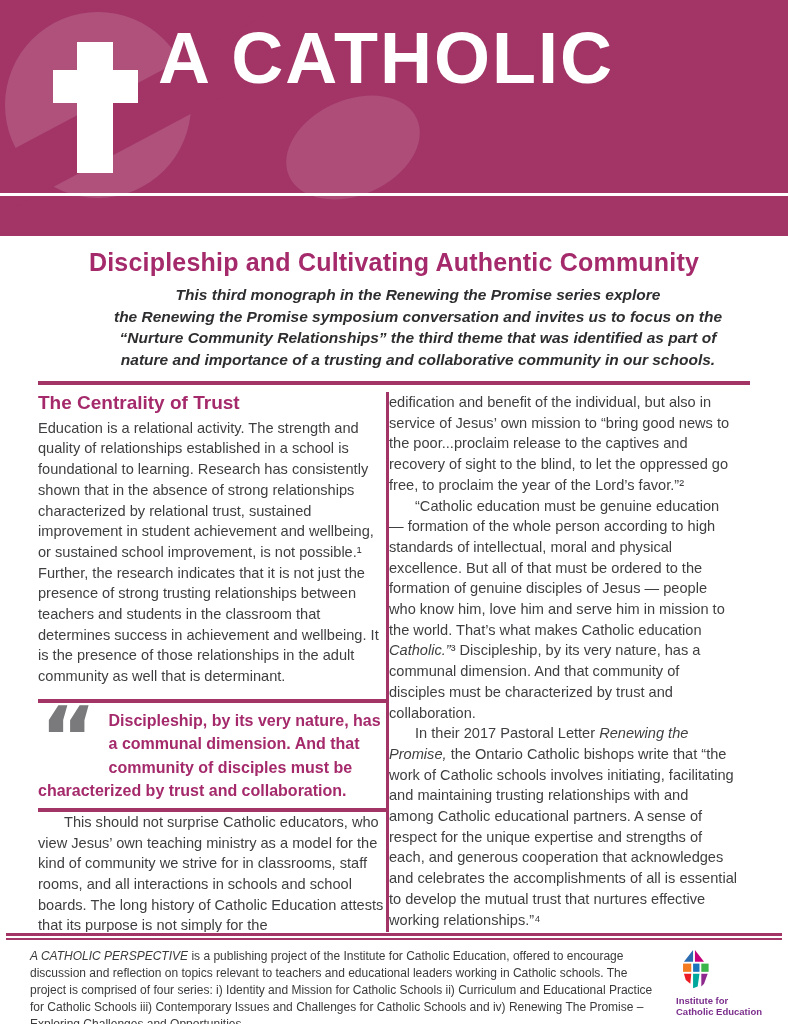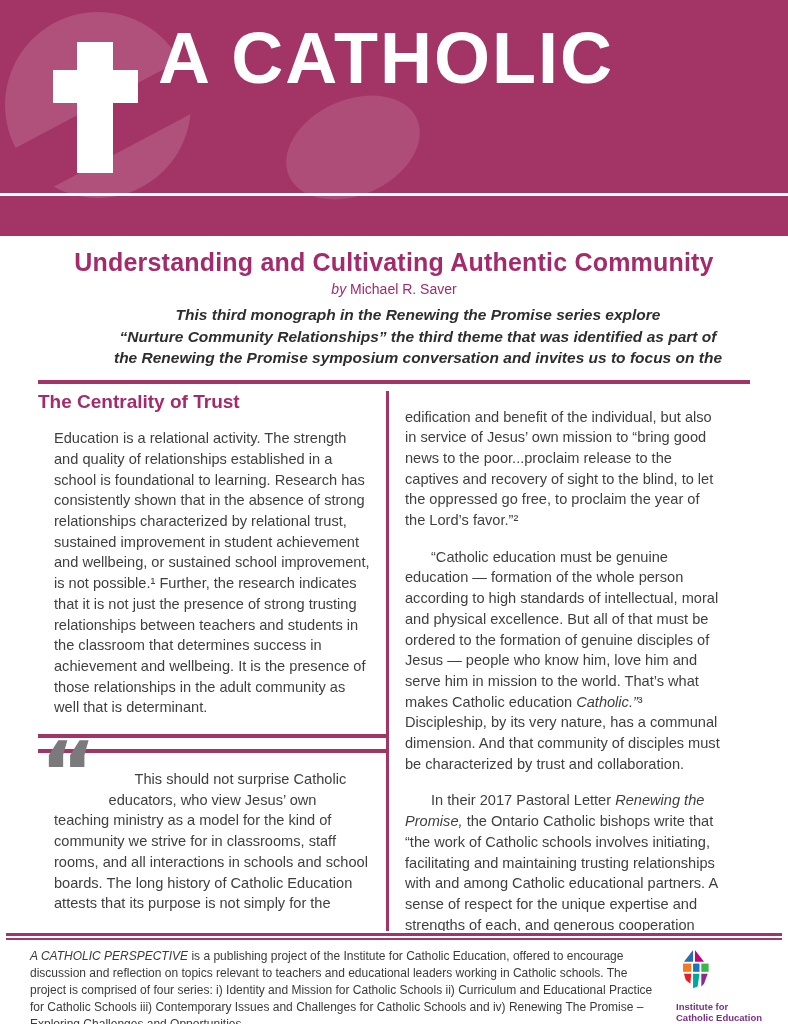"Understanding and Cultivating Authentic" h1.article-title { text: Understanding -> Discipleship }
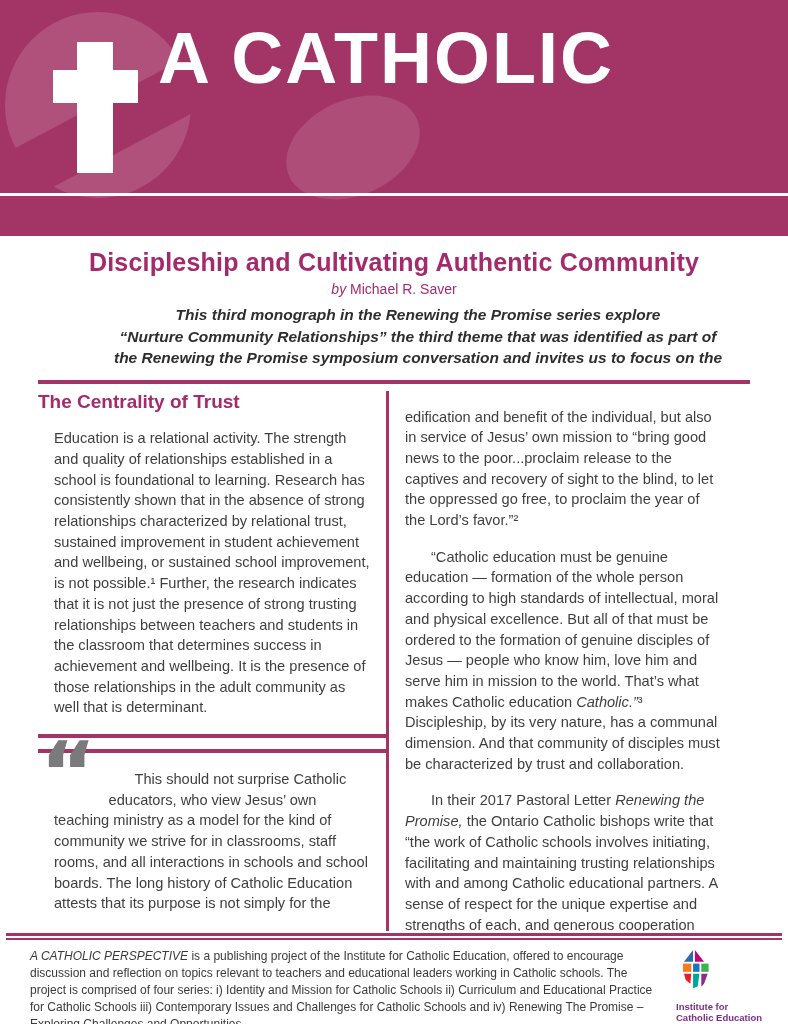"by Michael R. Saver" div.byline { html: <div><span>by </span><span>Michael R. Saver</span></div> -> none }
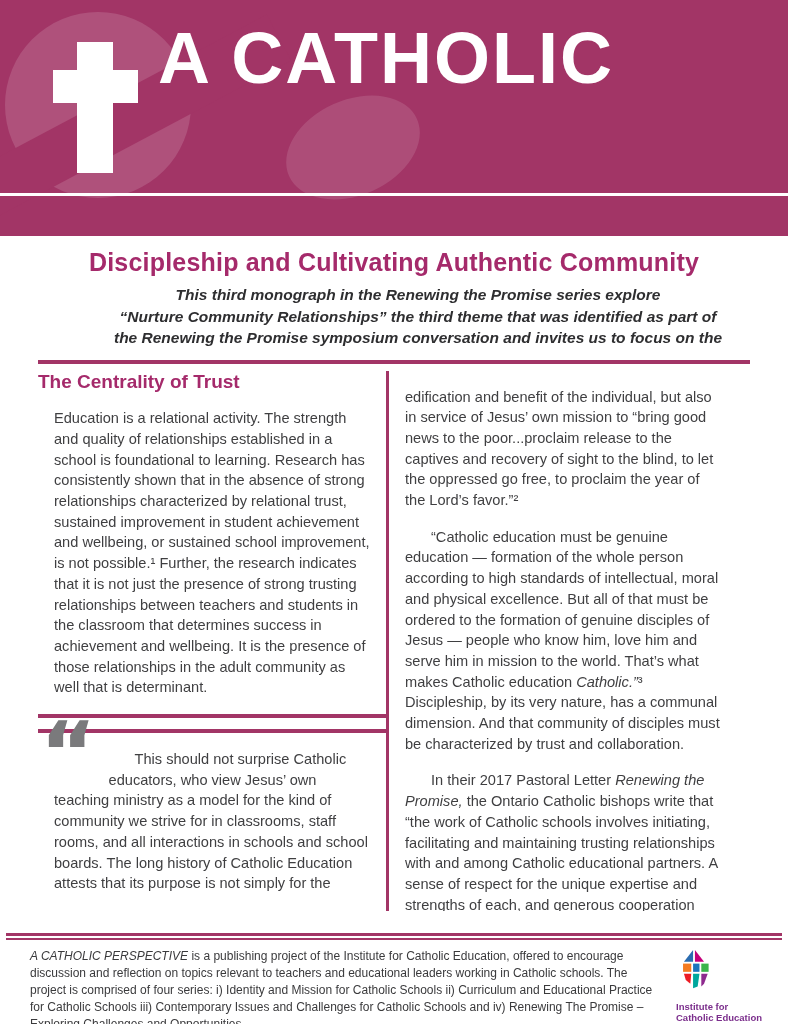"“Nurture Community Relationships” the" div { order: before "the Renewing the Promise symposium" -> after "the Renewing the Promise symposium" }
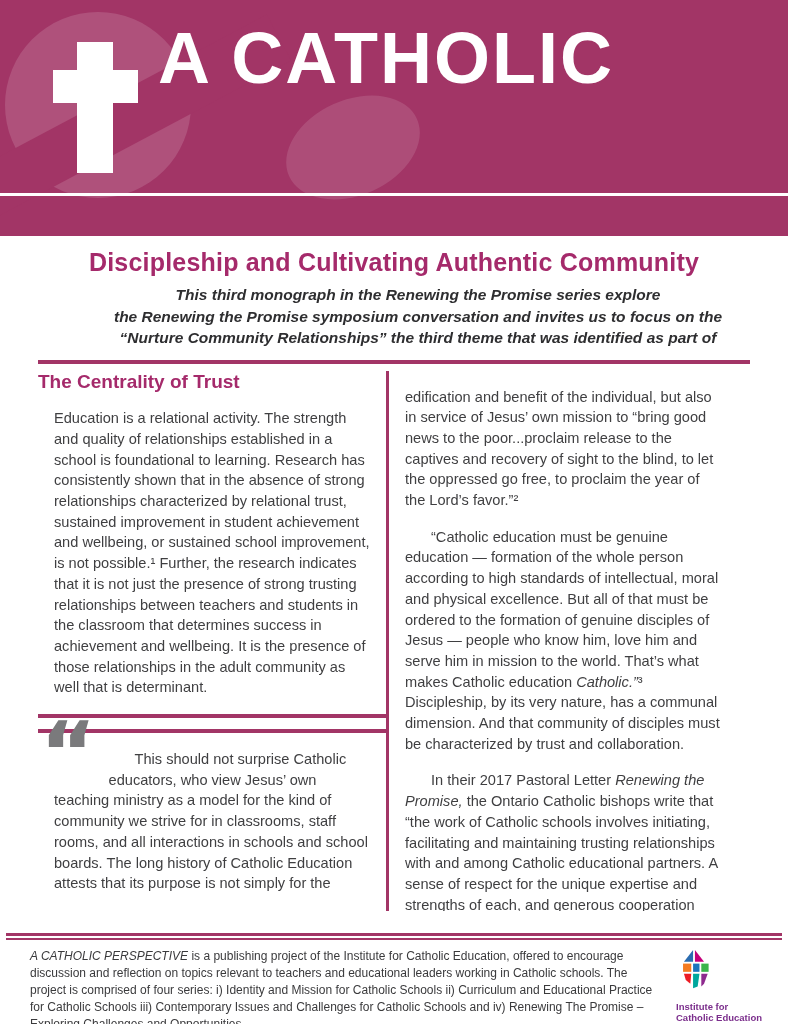"nature and importance of a" div { html: none -> <div>nature and importance of a trusting and collaborative community in our schools.</div> }
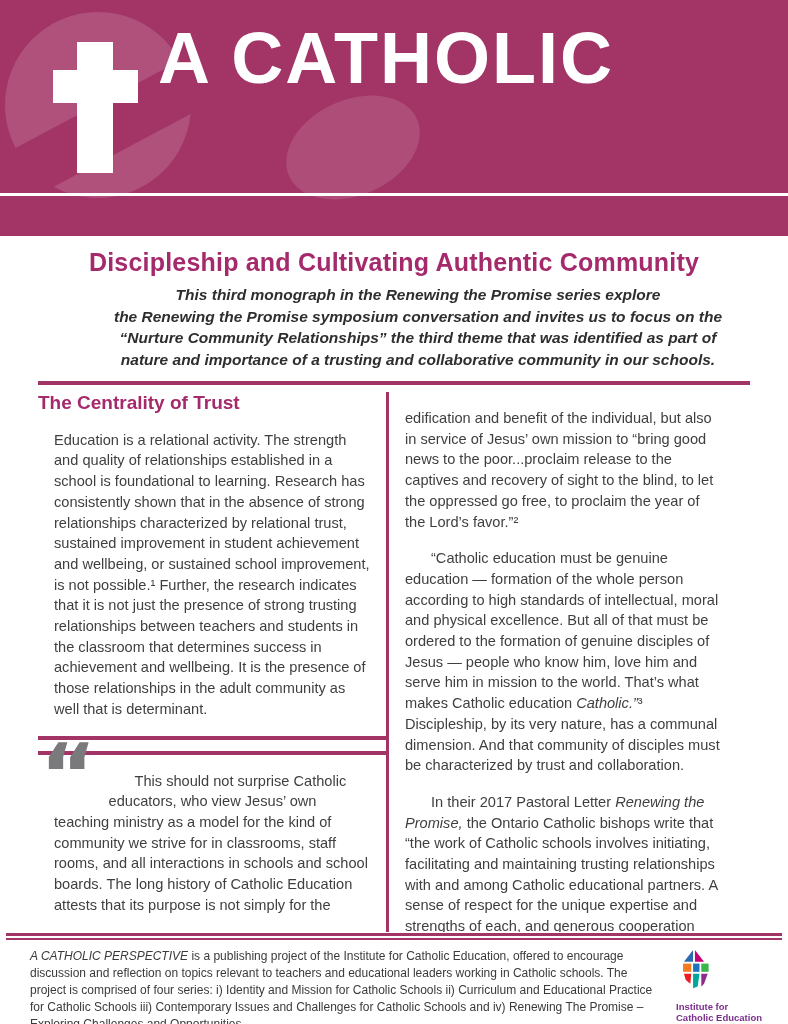"edification and benefit of the" .col p { margin: 16px -> 0 }
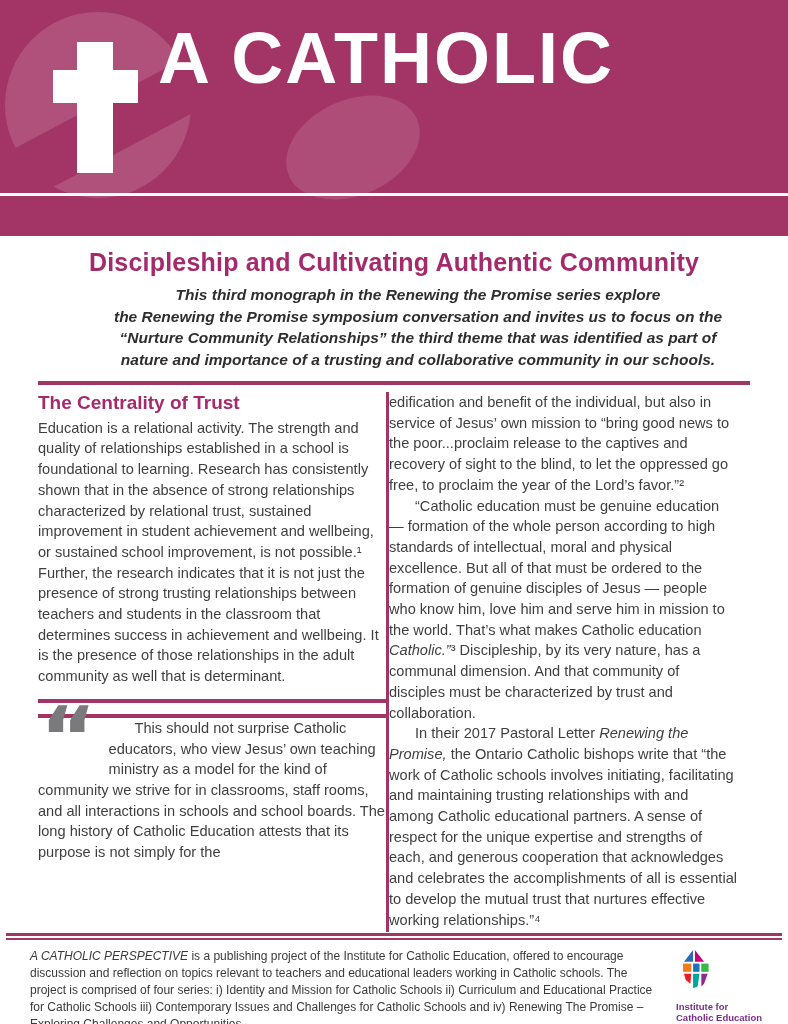"Discipleship, by its very nature," p { html: none -> <p>Discipleship, by its very nature, has a communal dimension. And that community of disciples must be characterized by trust and collaboration.</p> }
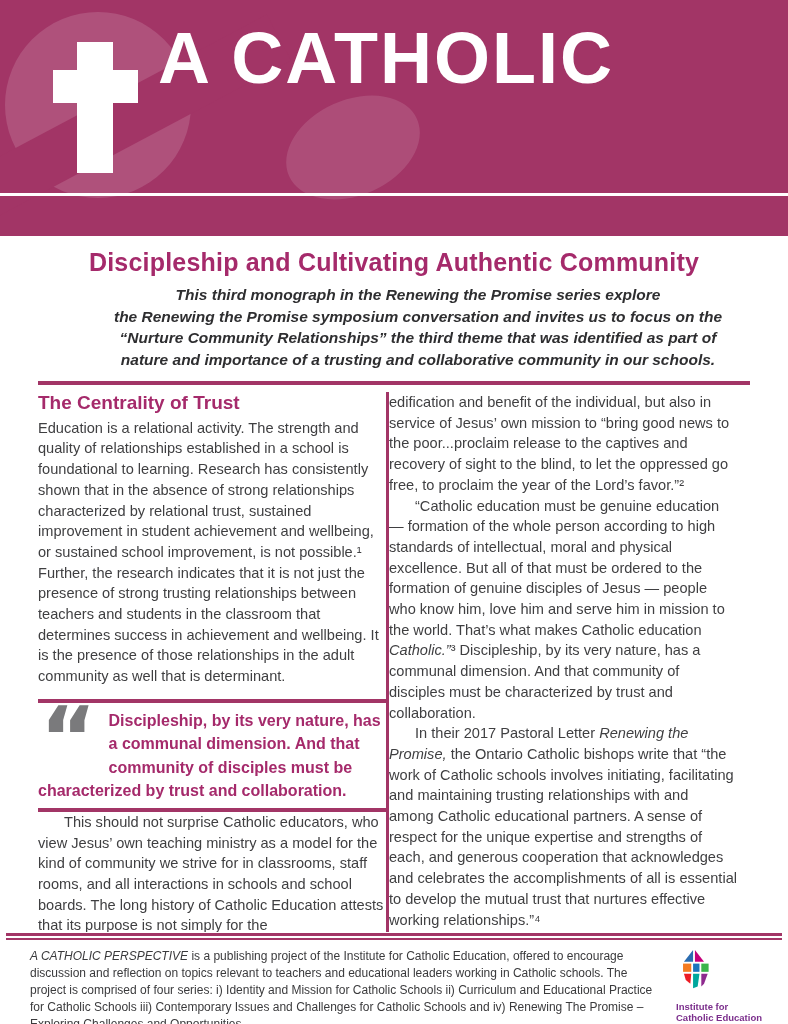"Institute for" .logo-caption { margin-top: 6px -> 0 }
